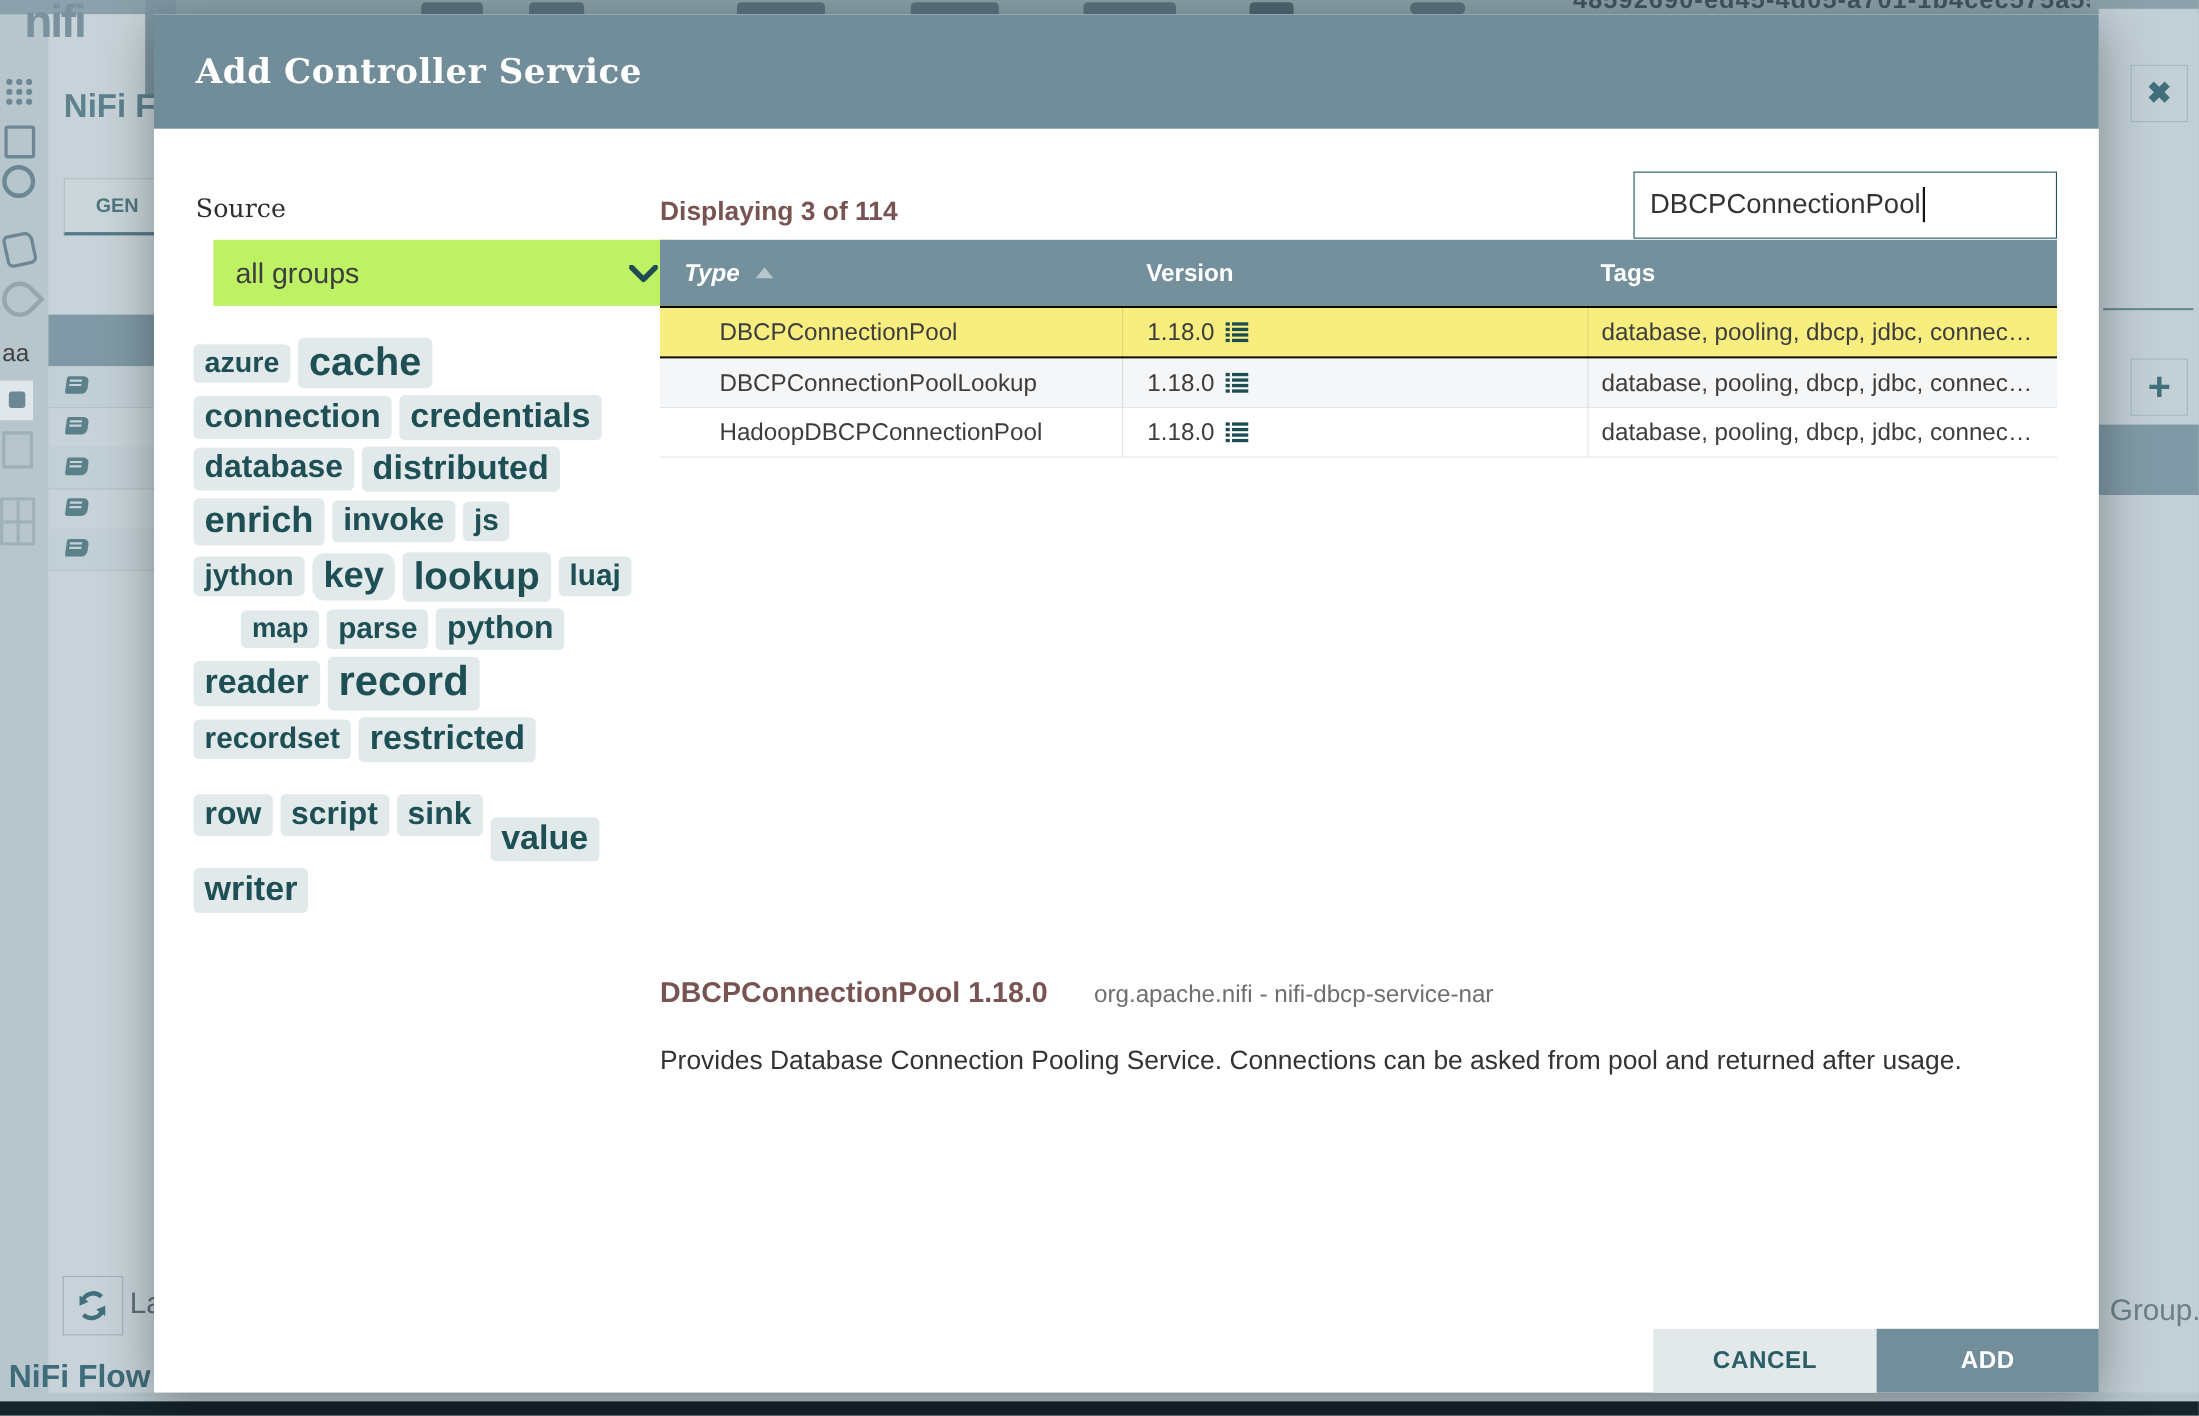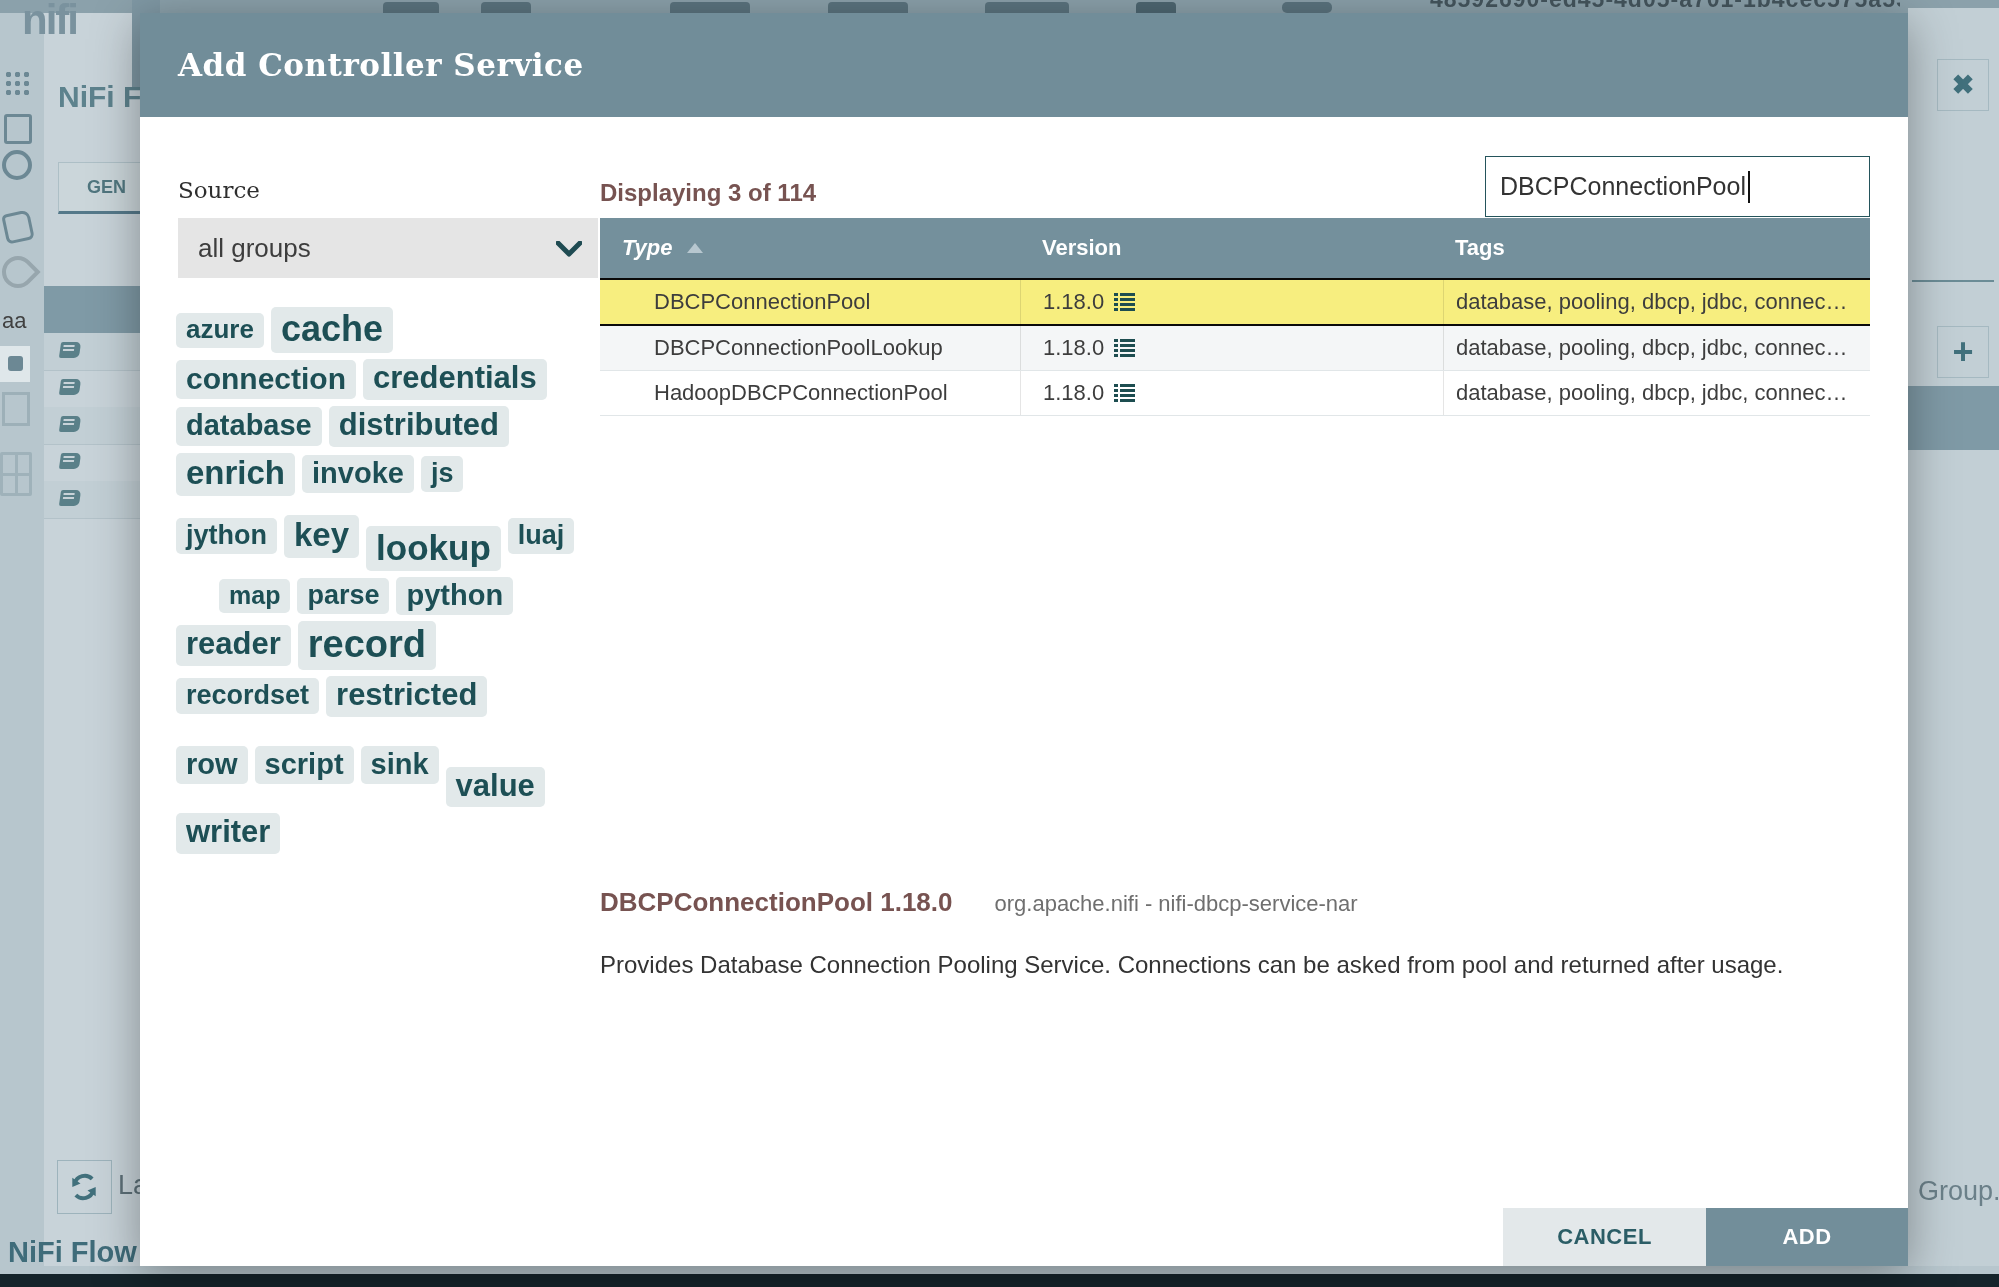"all groups" #source-select { background: #e5e5e5 -> #bef264; left: 38px -> 54px }
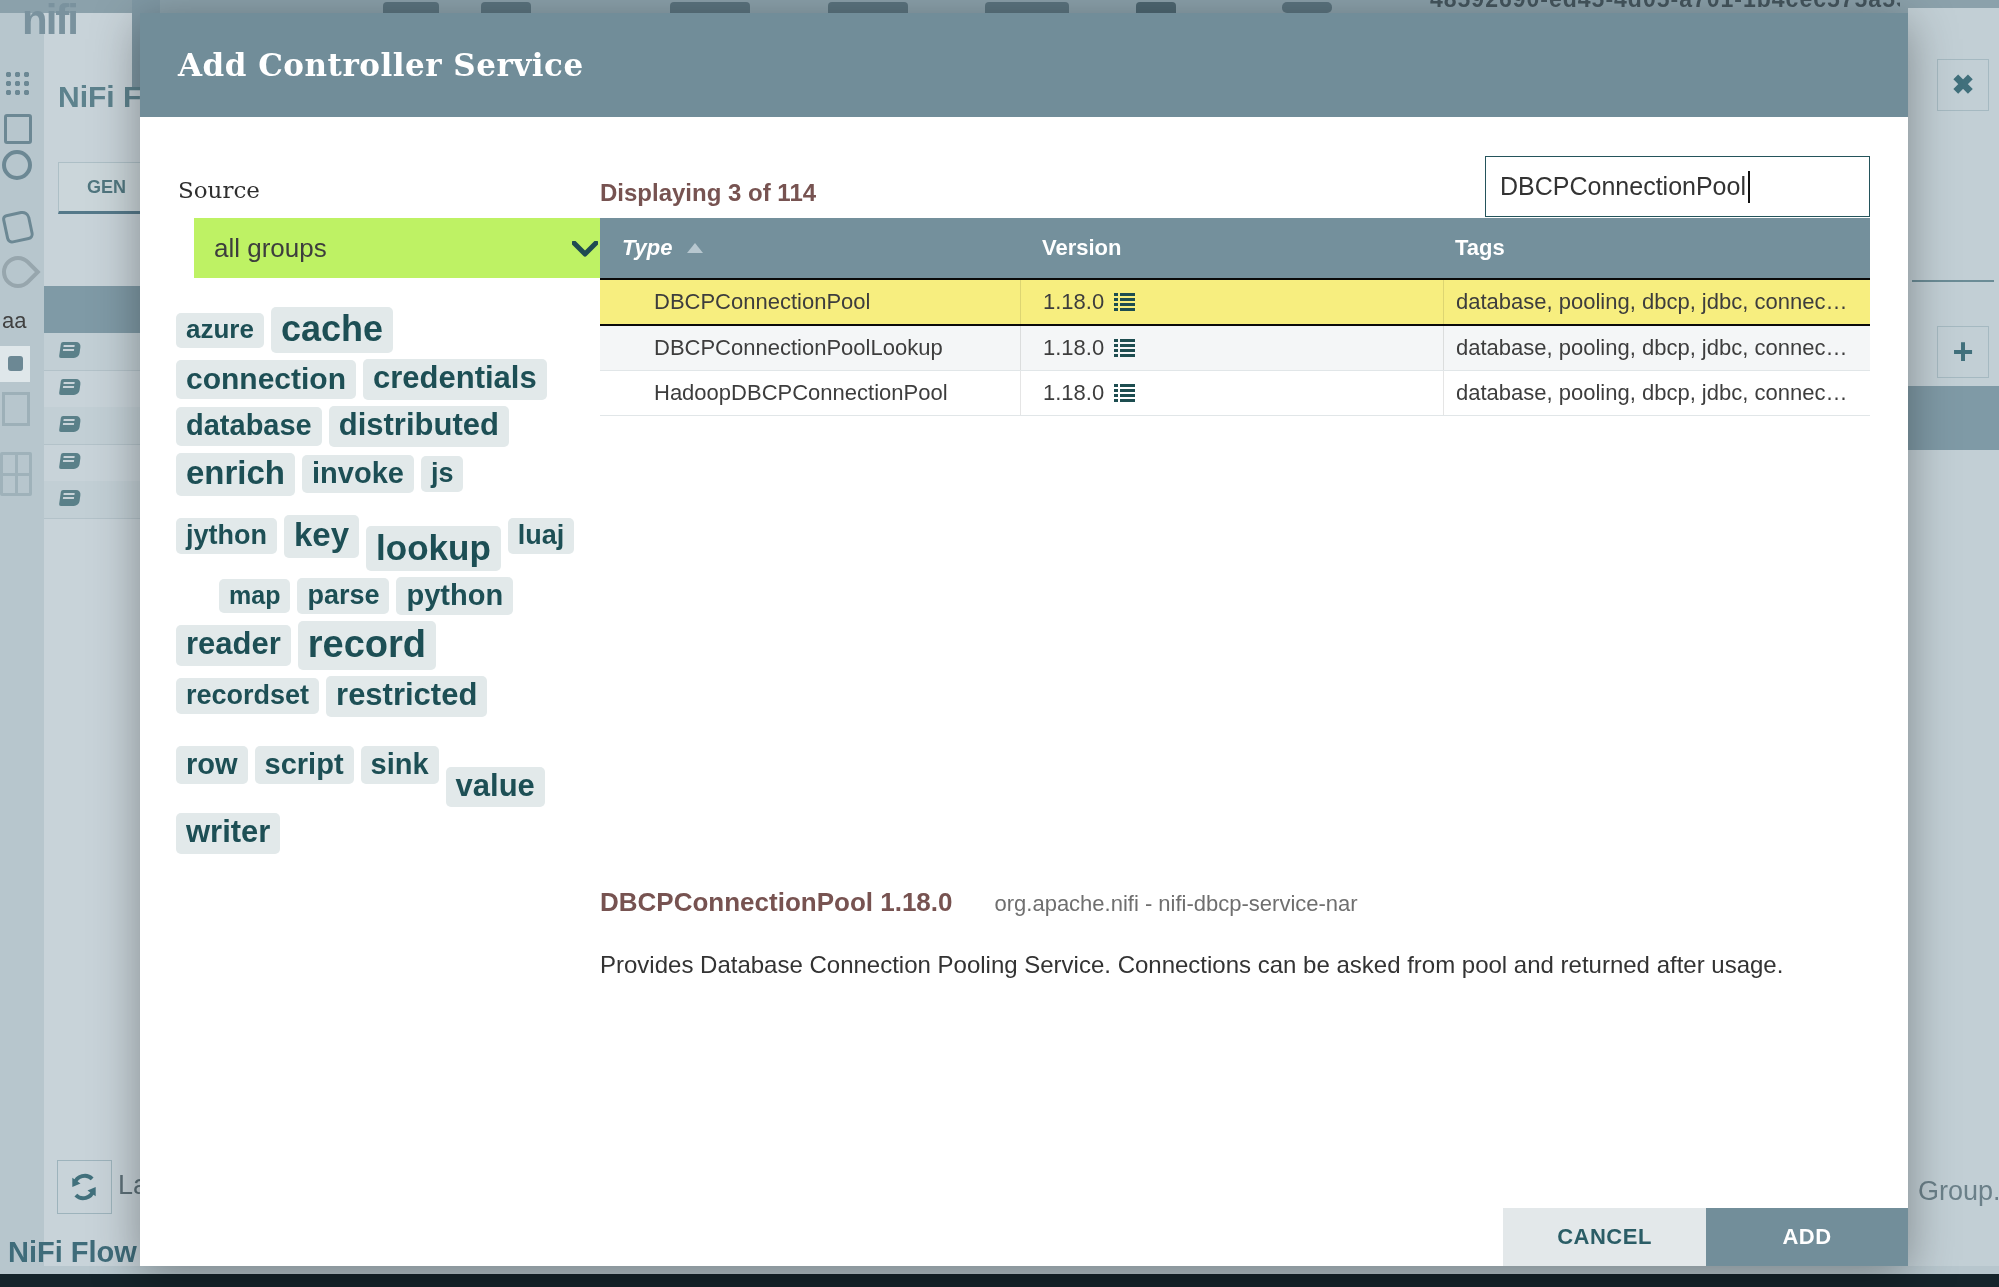"key" span.tag-chip { border-radius: none -> 11px }
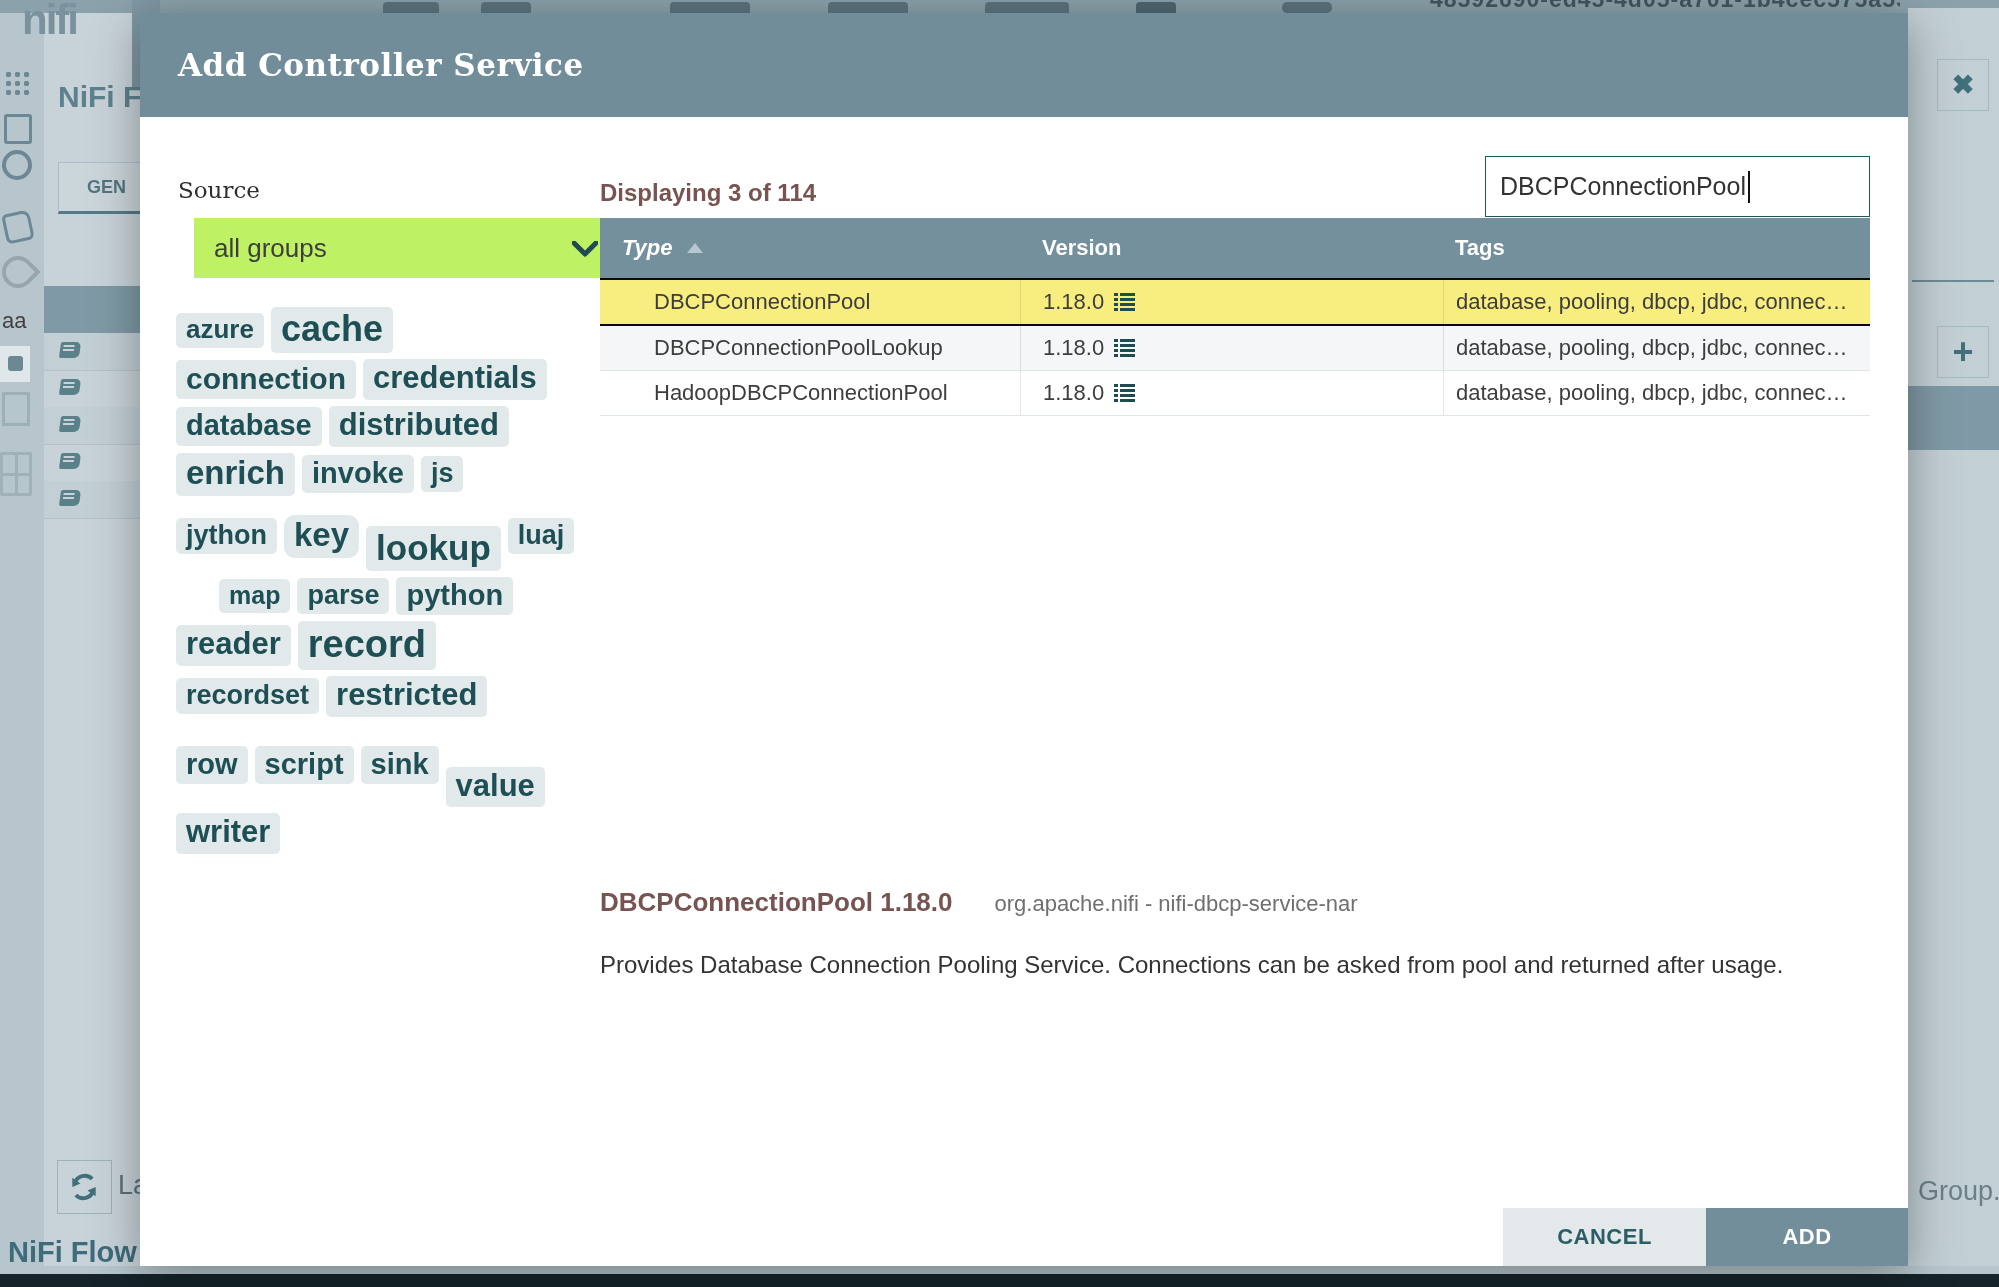"lookup" span.tag-chip { margin-top: 24px -> none }
